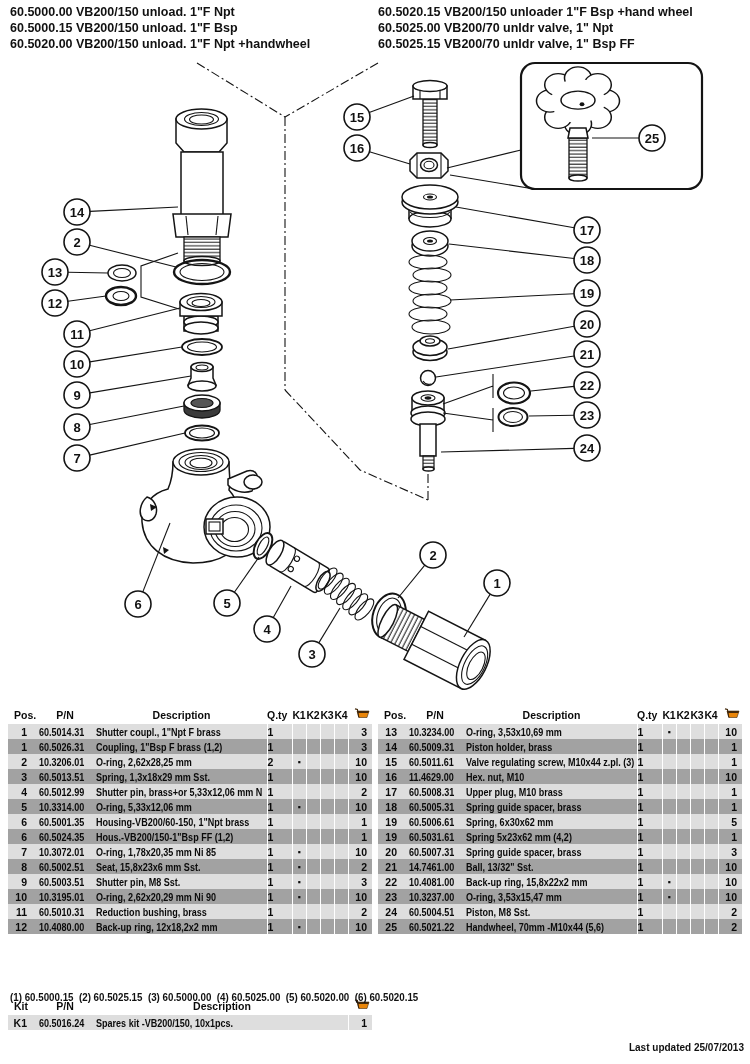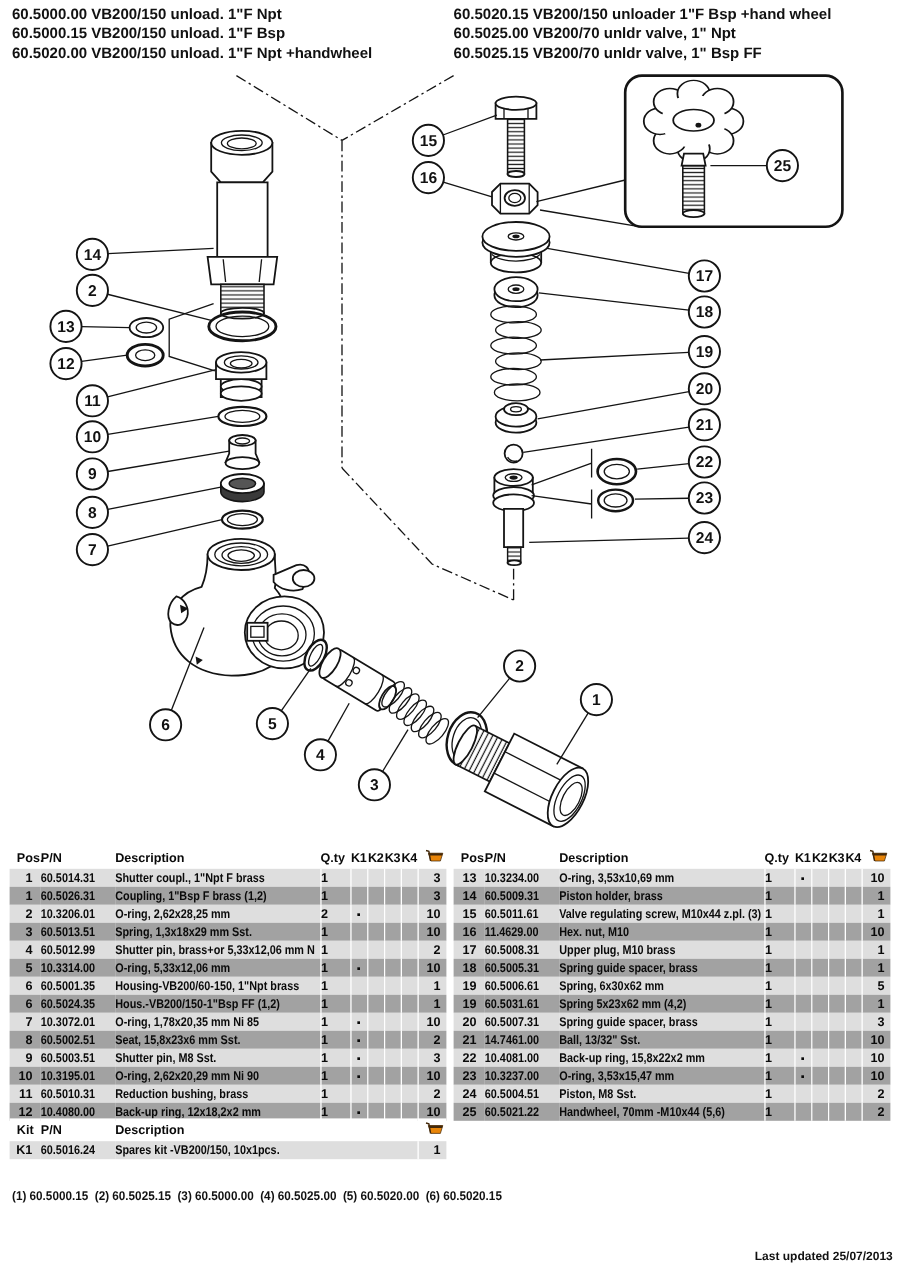"P/N" .c-pn { text-align: left -> center }
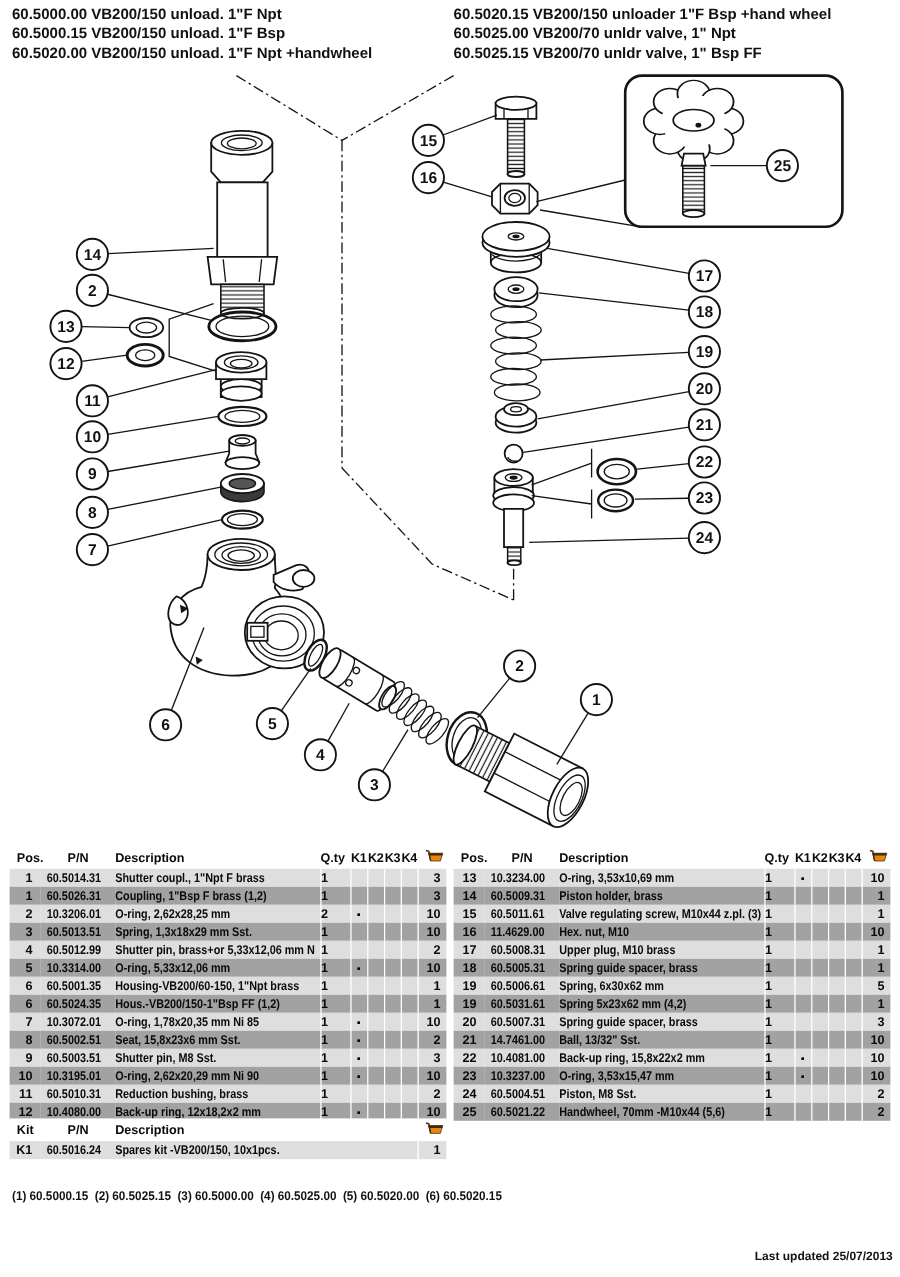"Description" th.c-desc { text-align: none -> center }
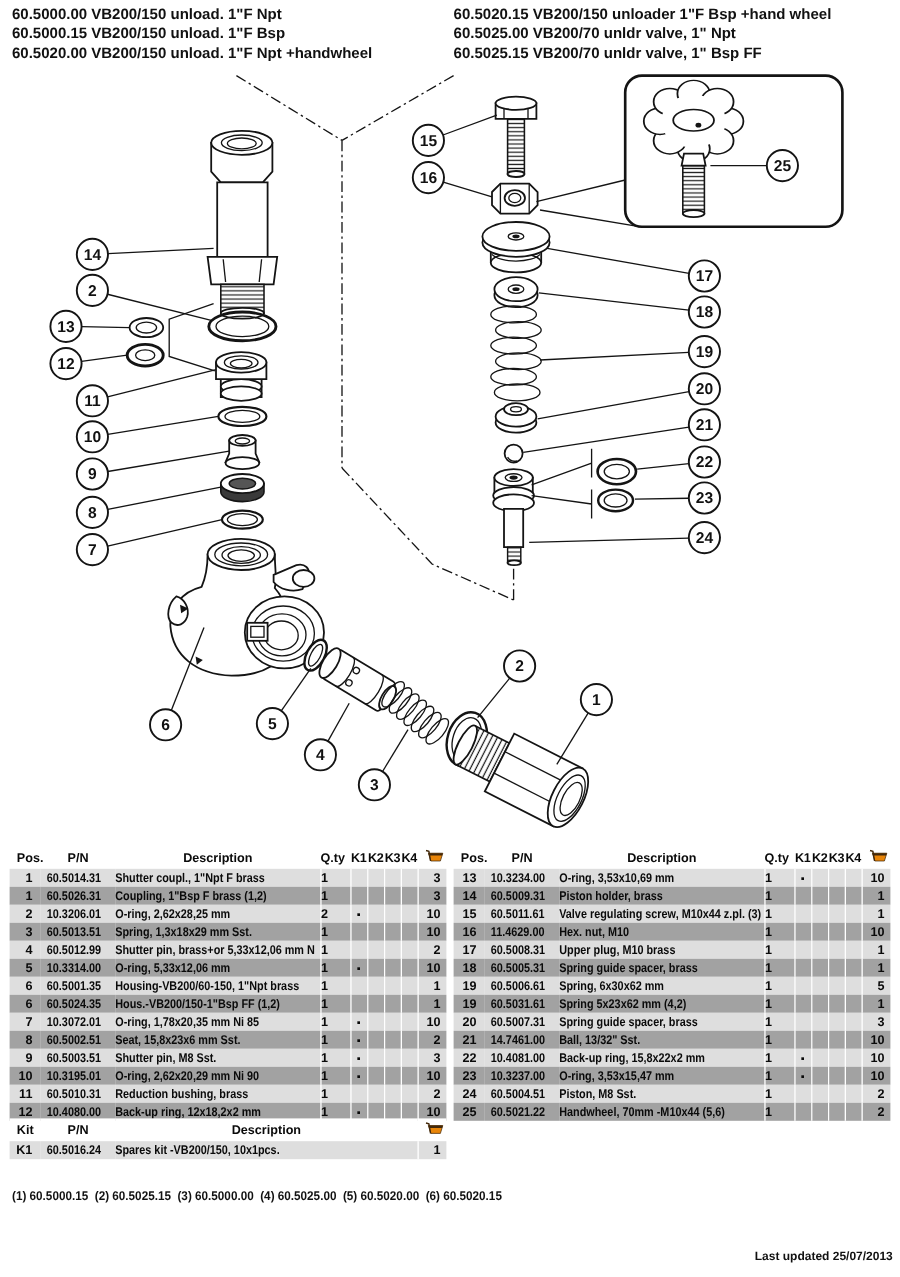"Kit" div.abs { top: 932px -> 996px }
